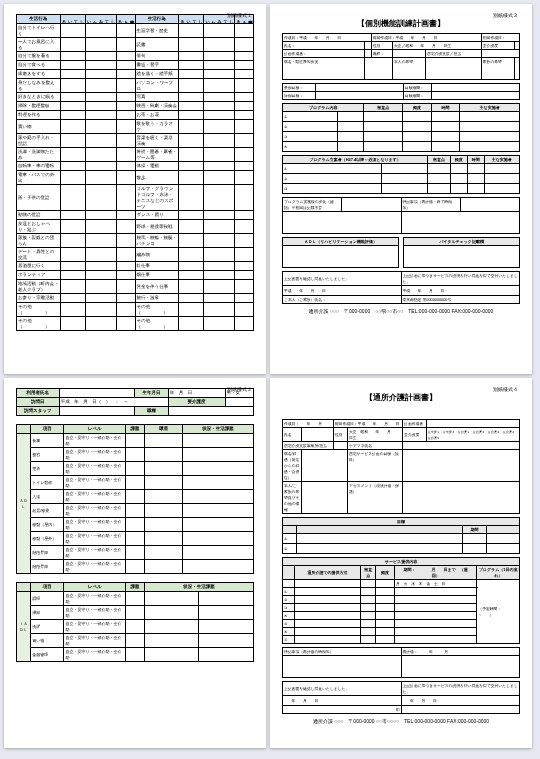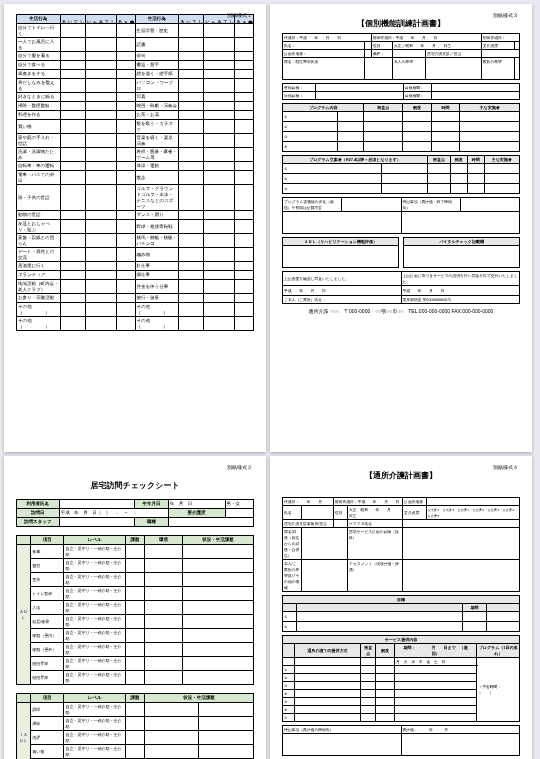"【個別機能訓練計画書】" .page { height: 448px -> 370px }
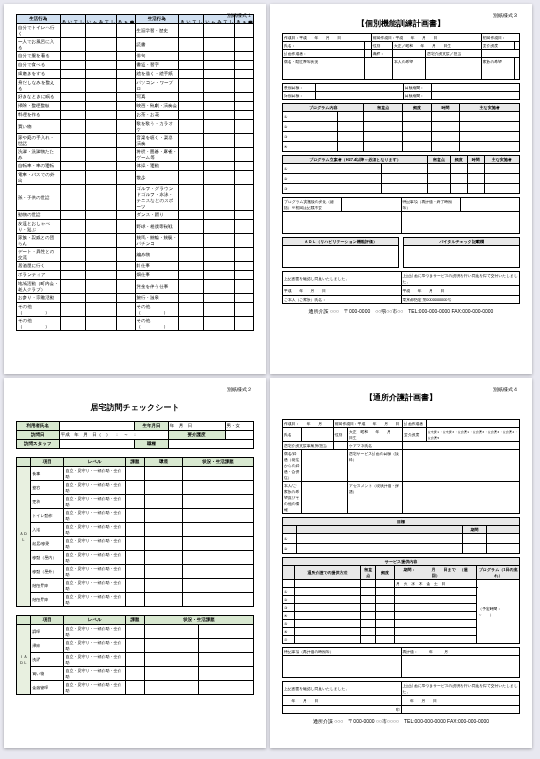"居宅訪問チェックシート" h1.title { html: <h1>居宅訪問チェックシート</h1> -> none }
